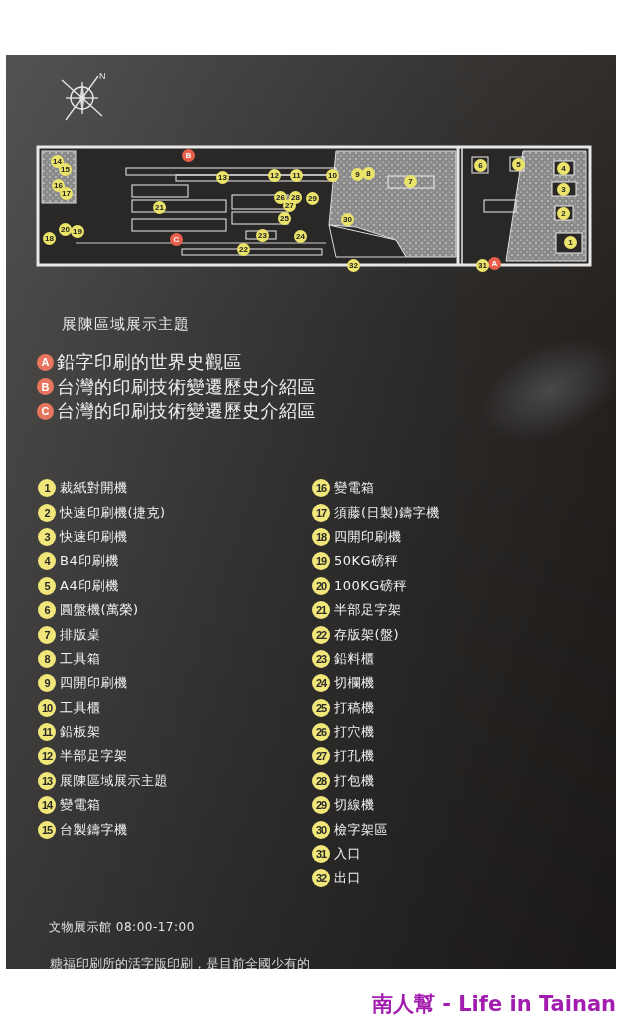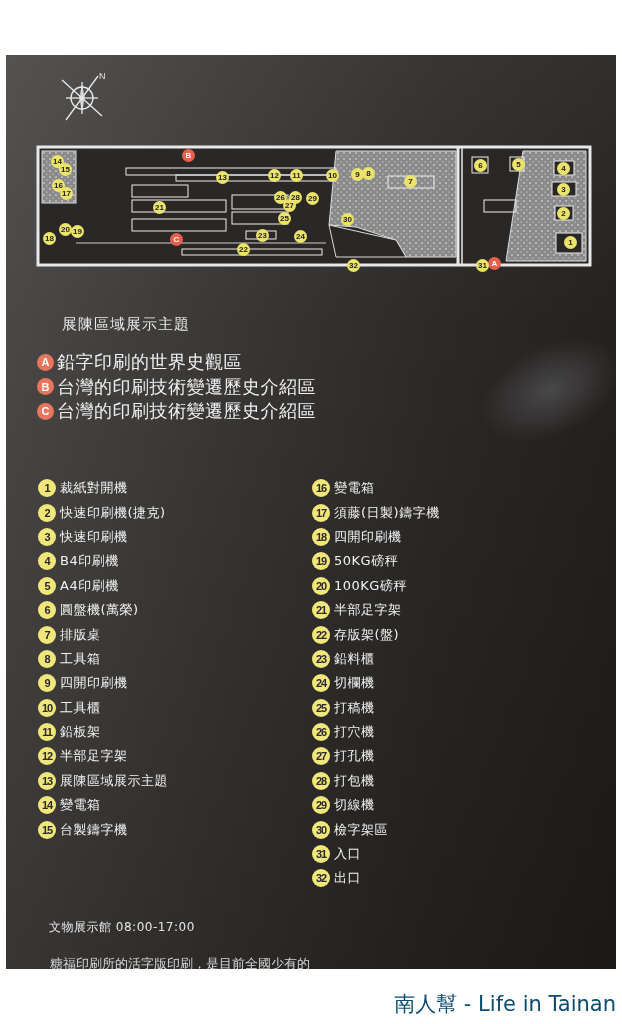"南人幫 - Life in Tainan" .watermark { color: #0c4a6e -> #a21caf; font-weight: normal -> bold }
